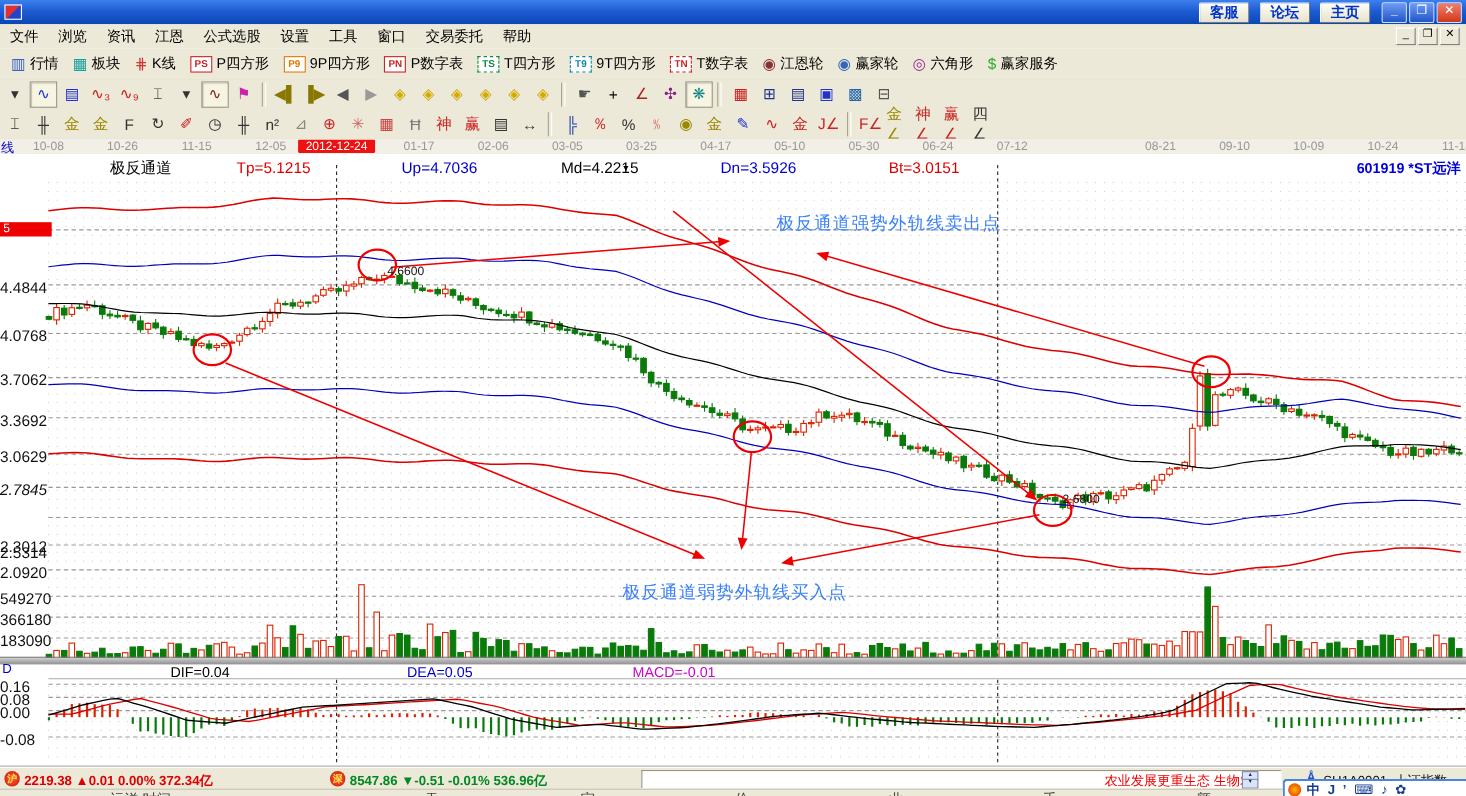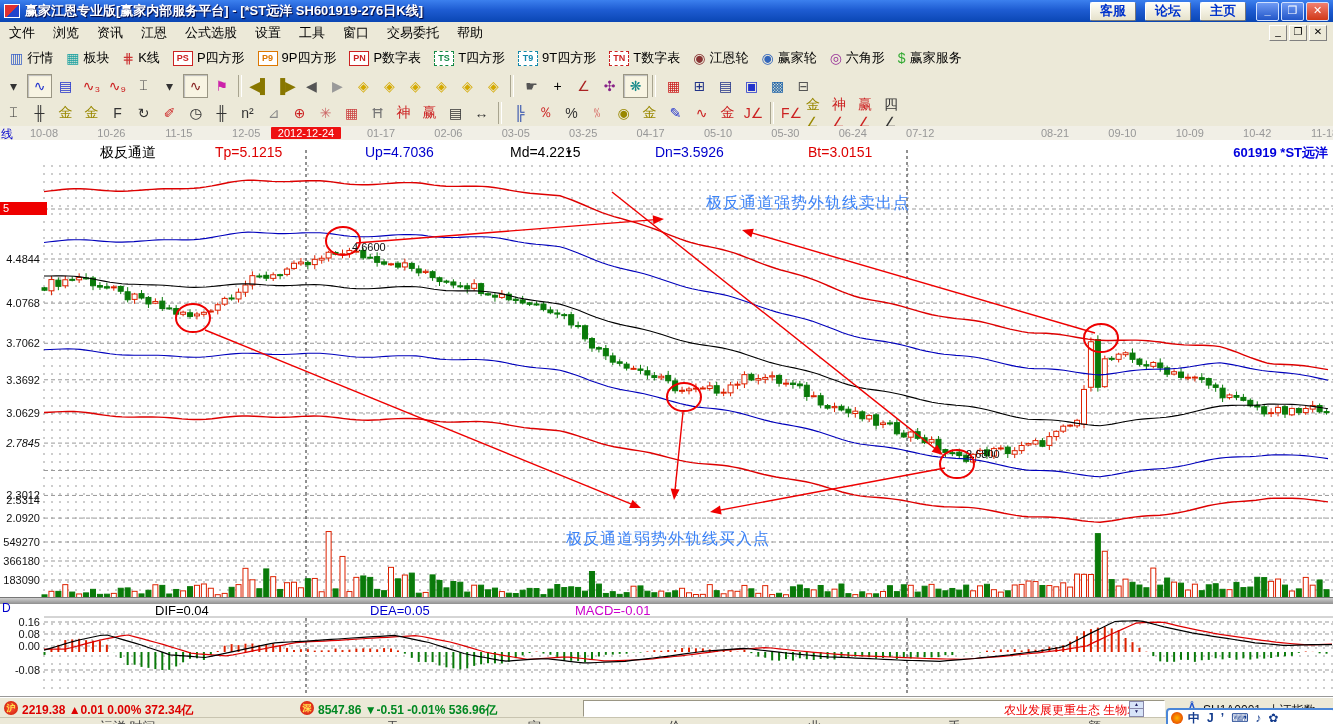"赢家江恩专业版[赢家内部服务平台] - [*ST远洋" div { html: <div>赢家江恩专业版[赢家内部服务平台] - [*ST远洋 SH601919-276日K线]</div> -> none }
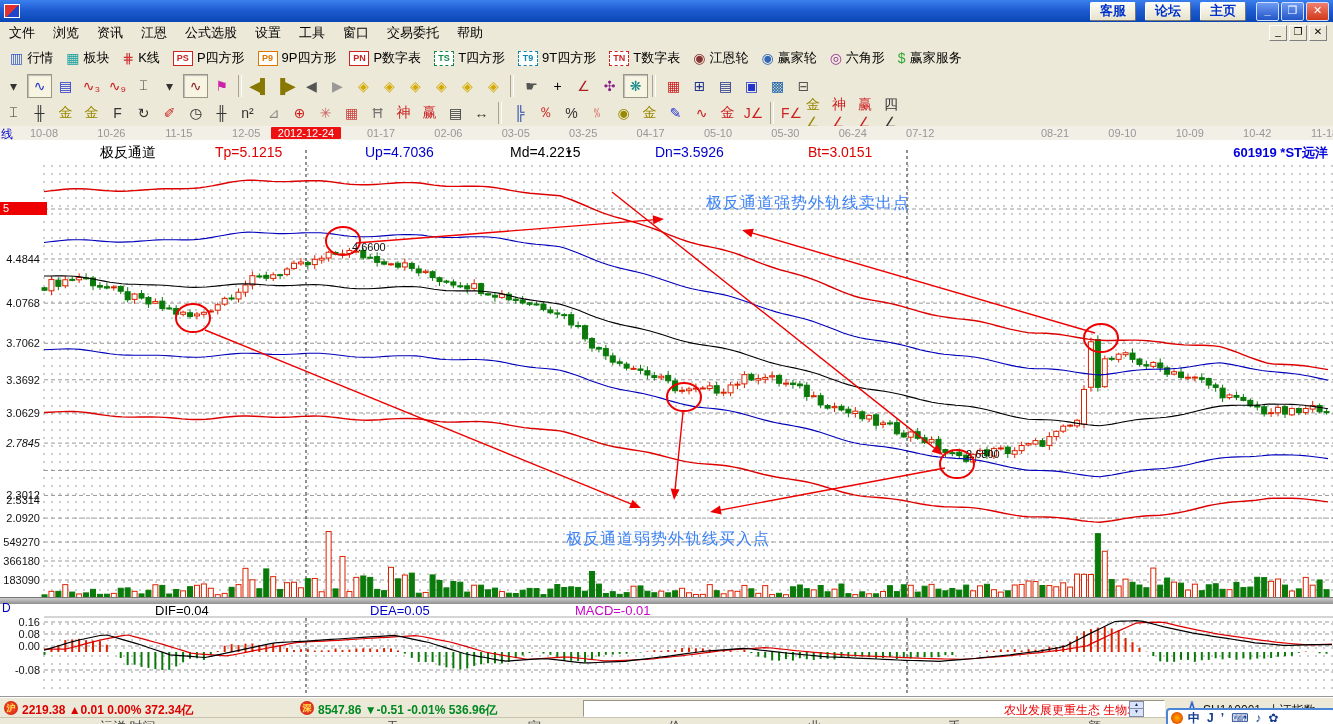"10-42" div.dlabel { text: 10-42 -> 10-24 }
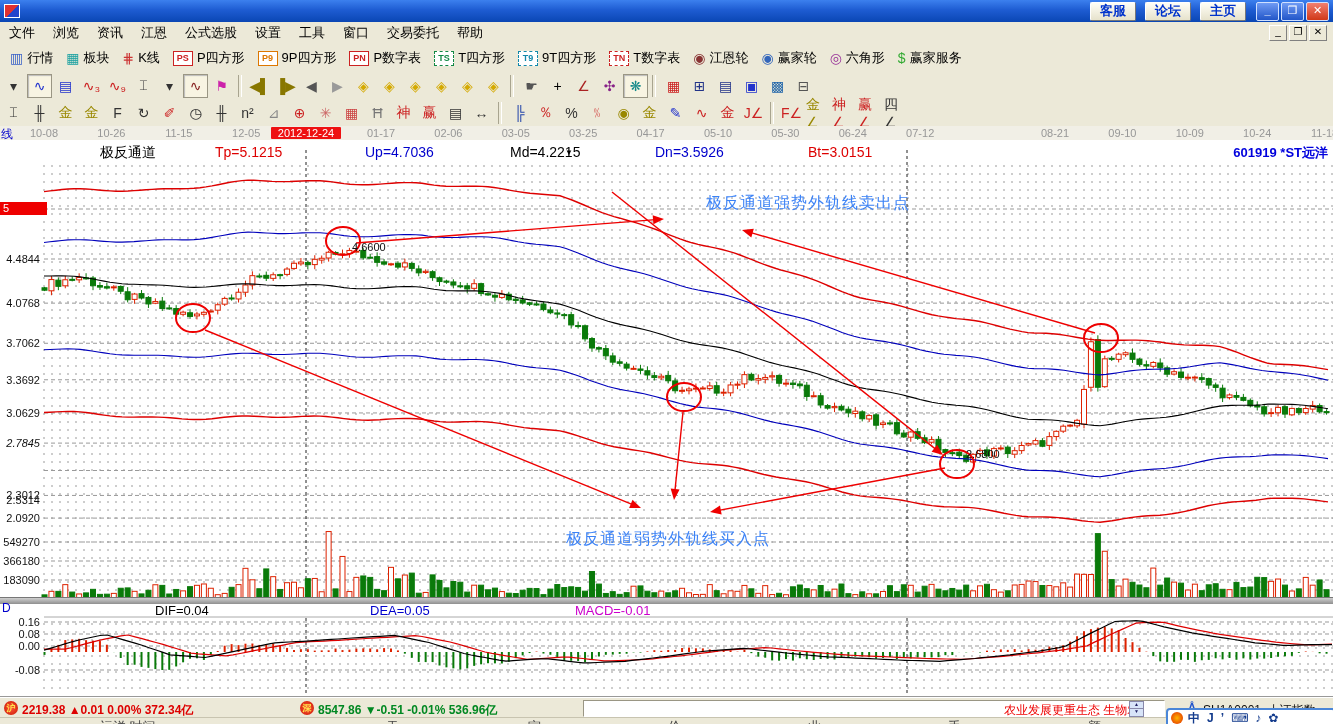"4.4844" .axlab { font-size: 11px -> 14px; text-align: right -> none }
